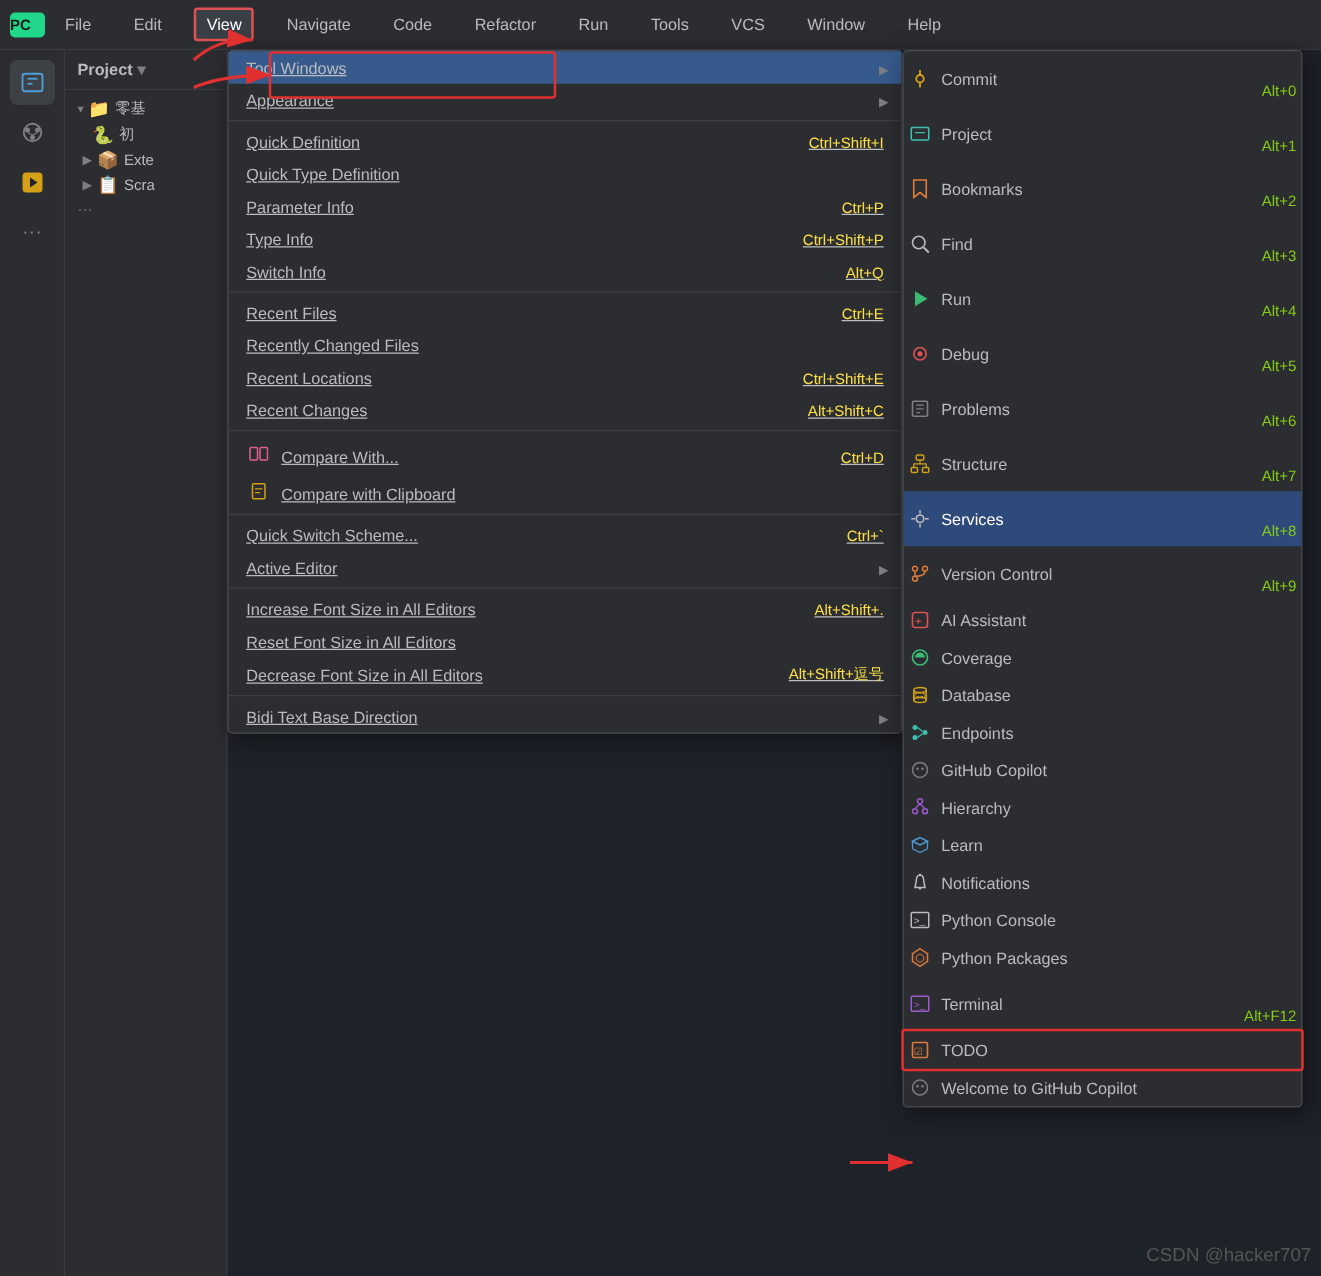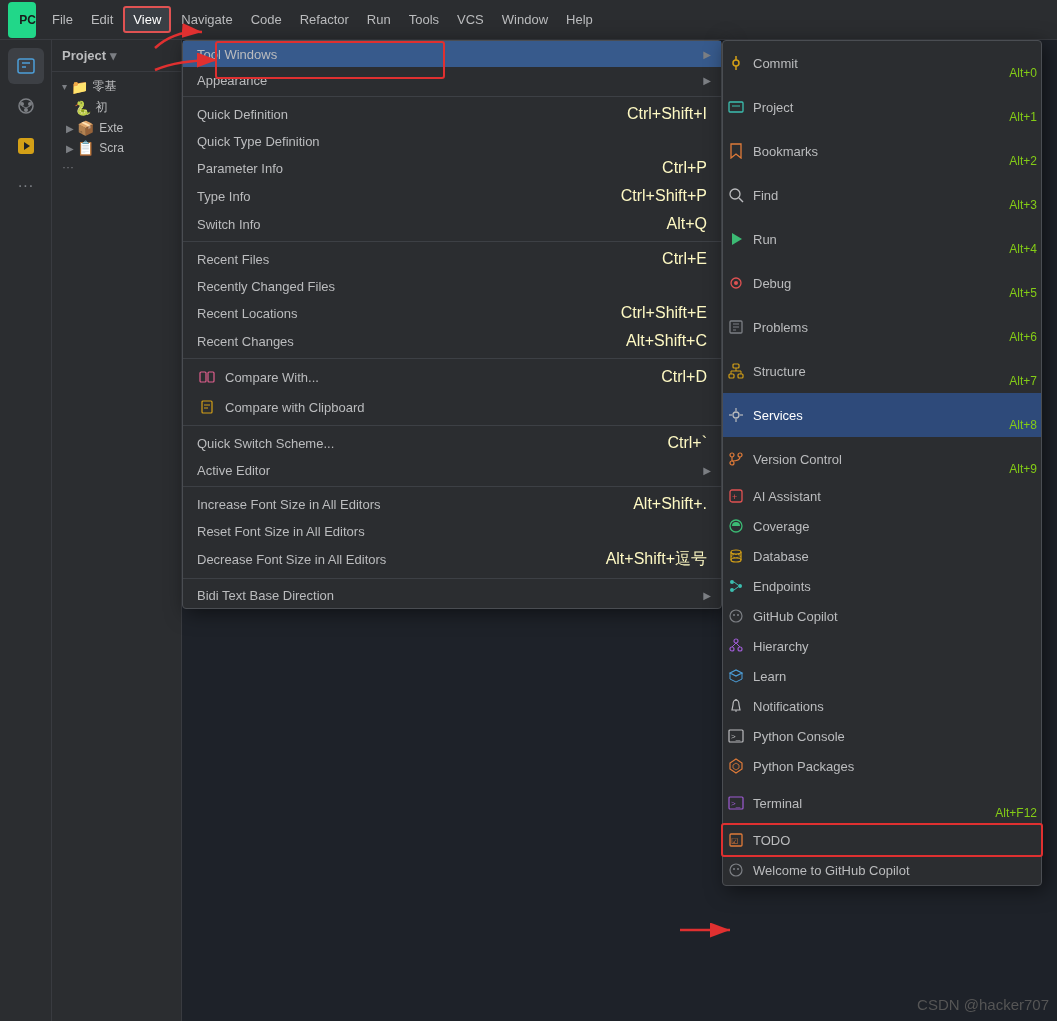"PC" .app-icon { height: 36px -> 20px; justify-content: flex-end -> flex-start }
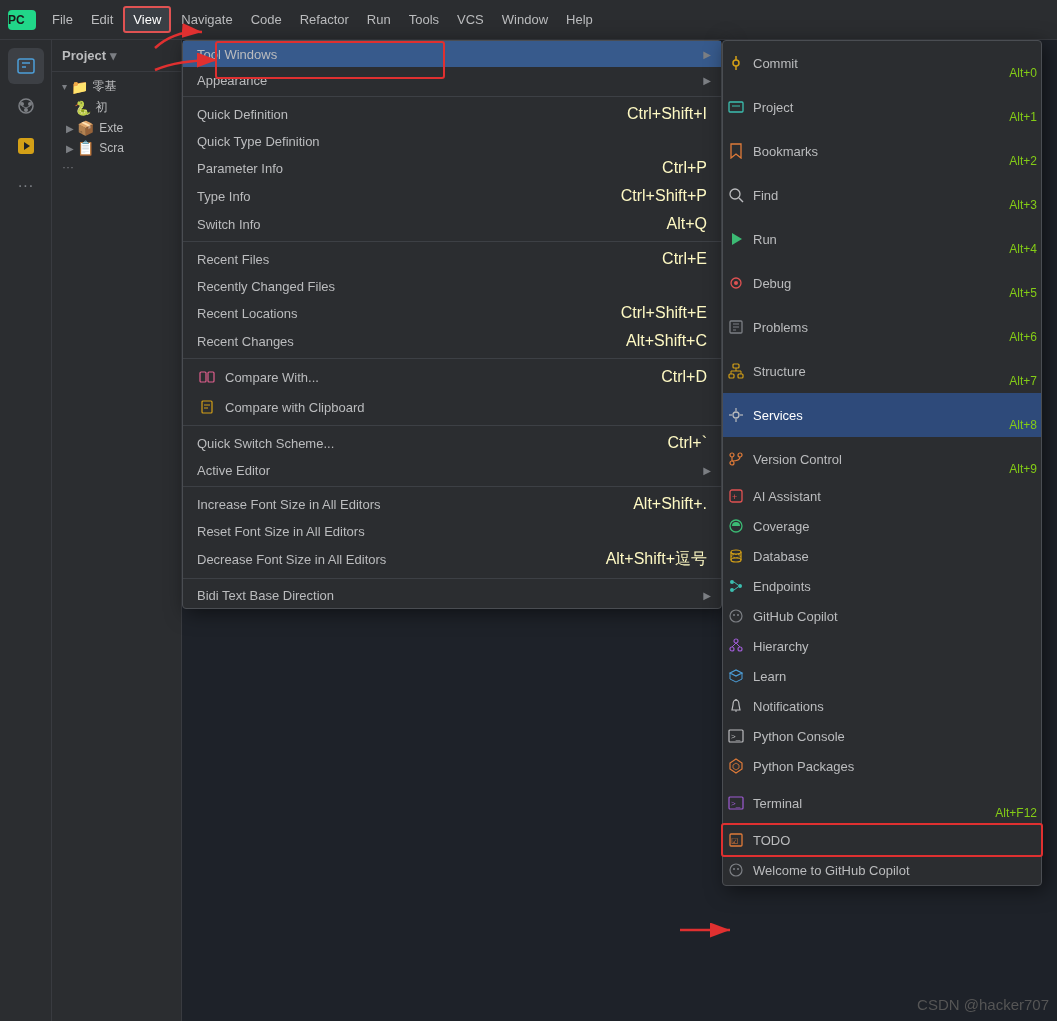"File" .menu-bar { gap: 2px -> 18px }
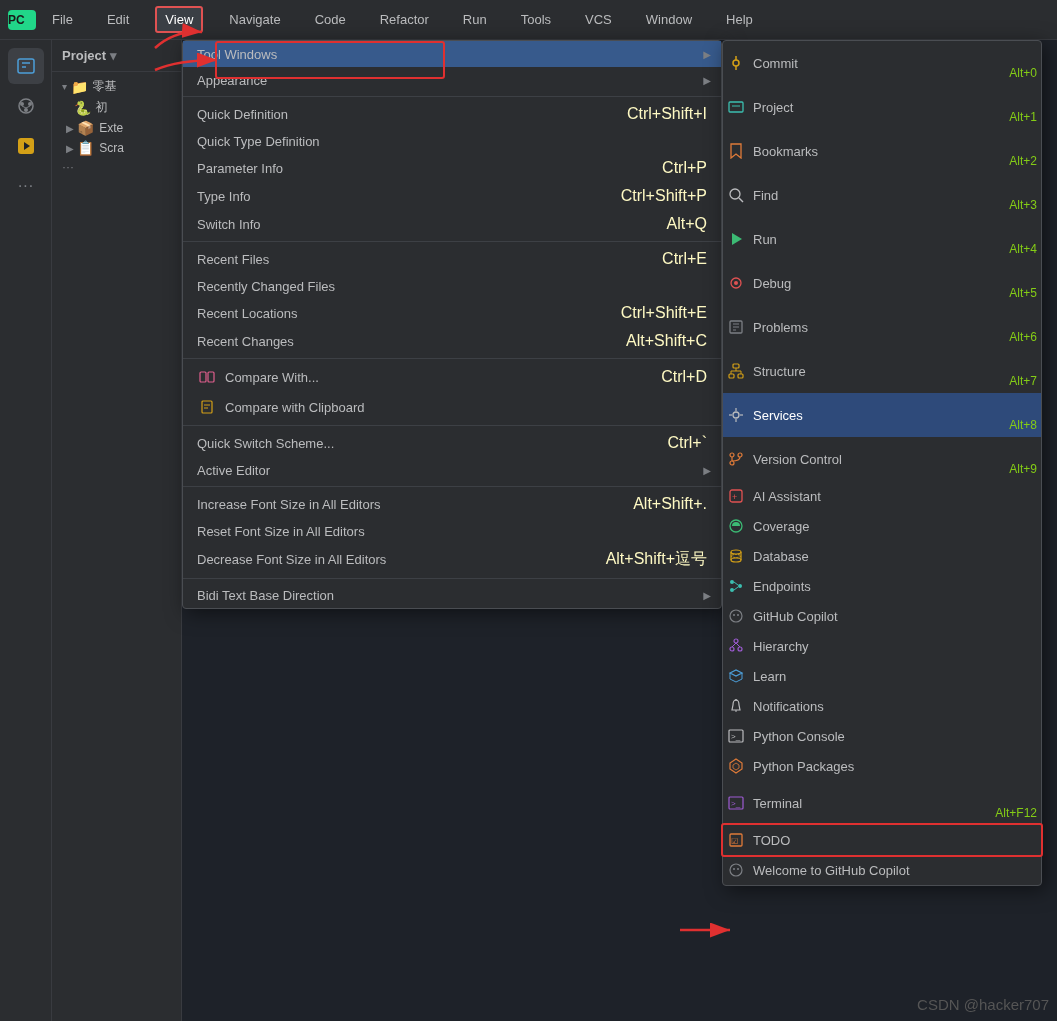"Tool Windows" .dropdown-item { align-items: center -> flex-end; text-decoration: none -> underline }
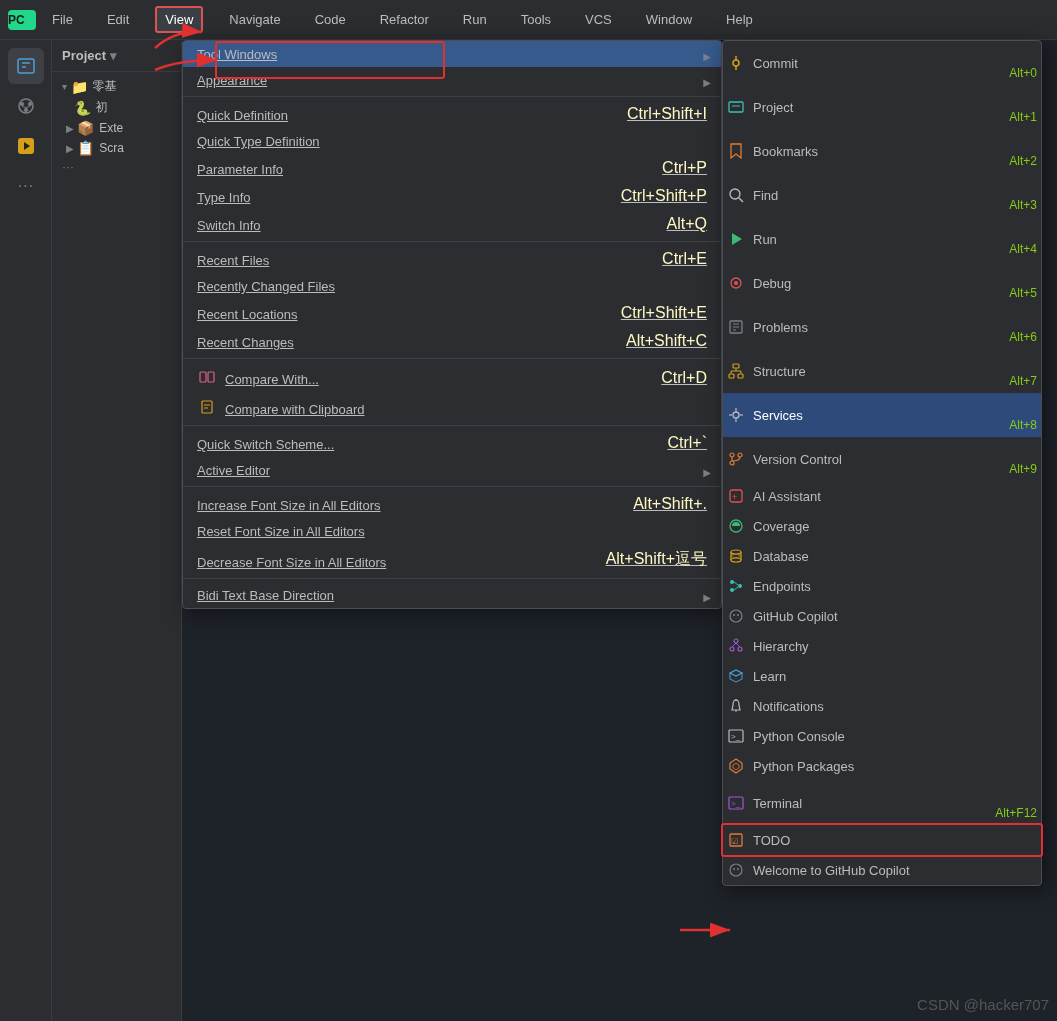"Ctrl+Shift+I" .dropdown-item .item-shortcut { color: #fef9c3 -> #fde047; font-size: 16px -> 12px }
